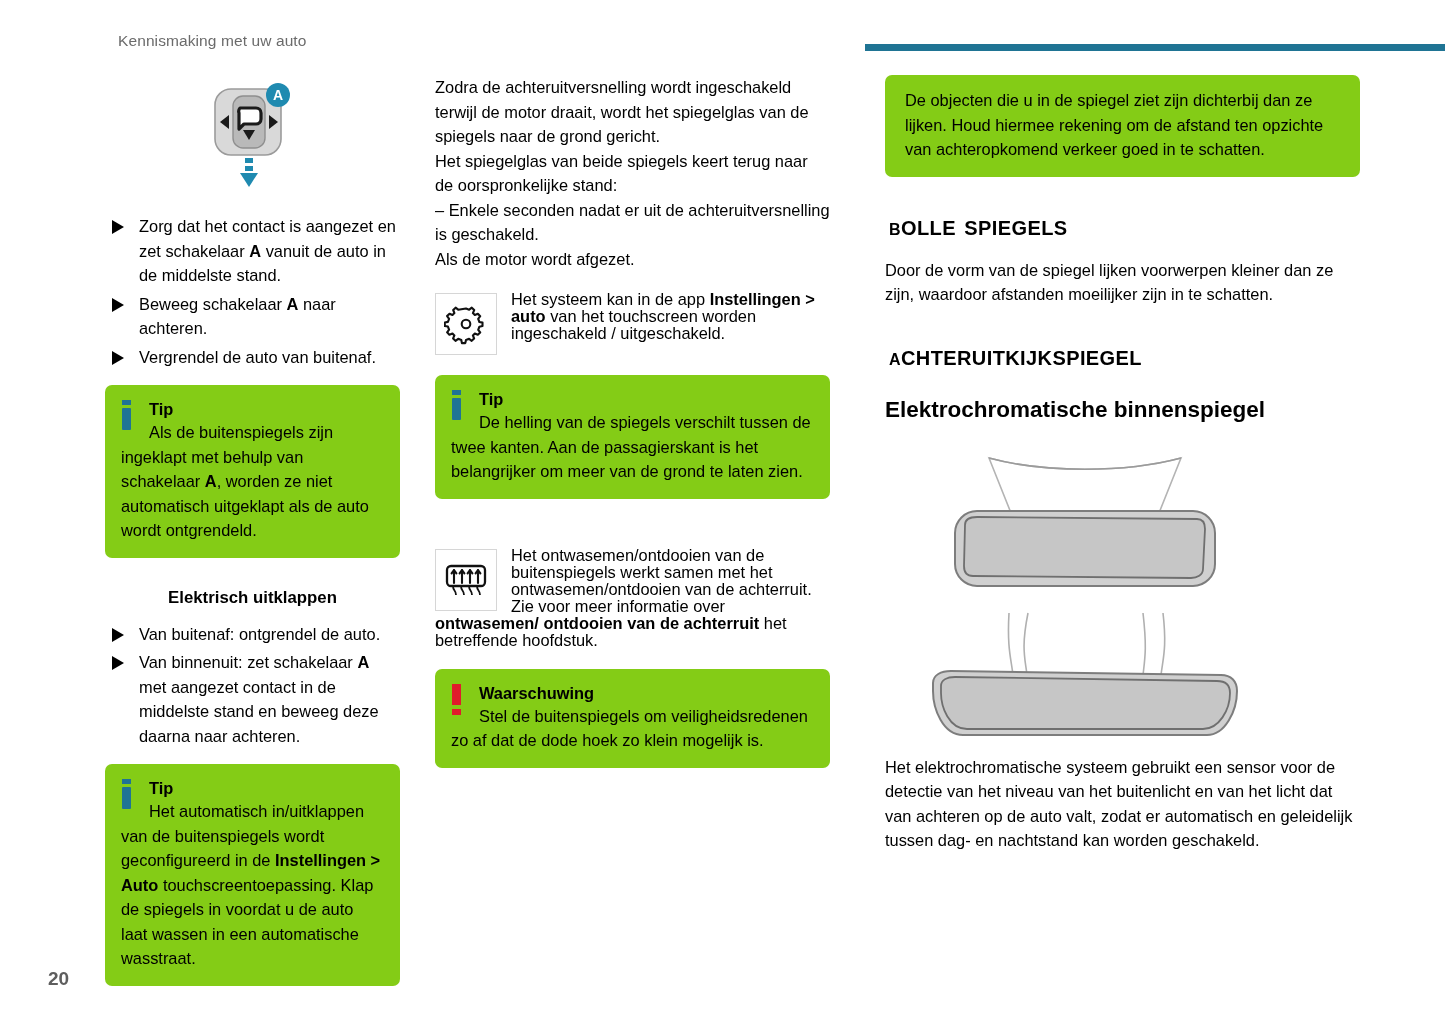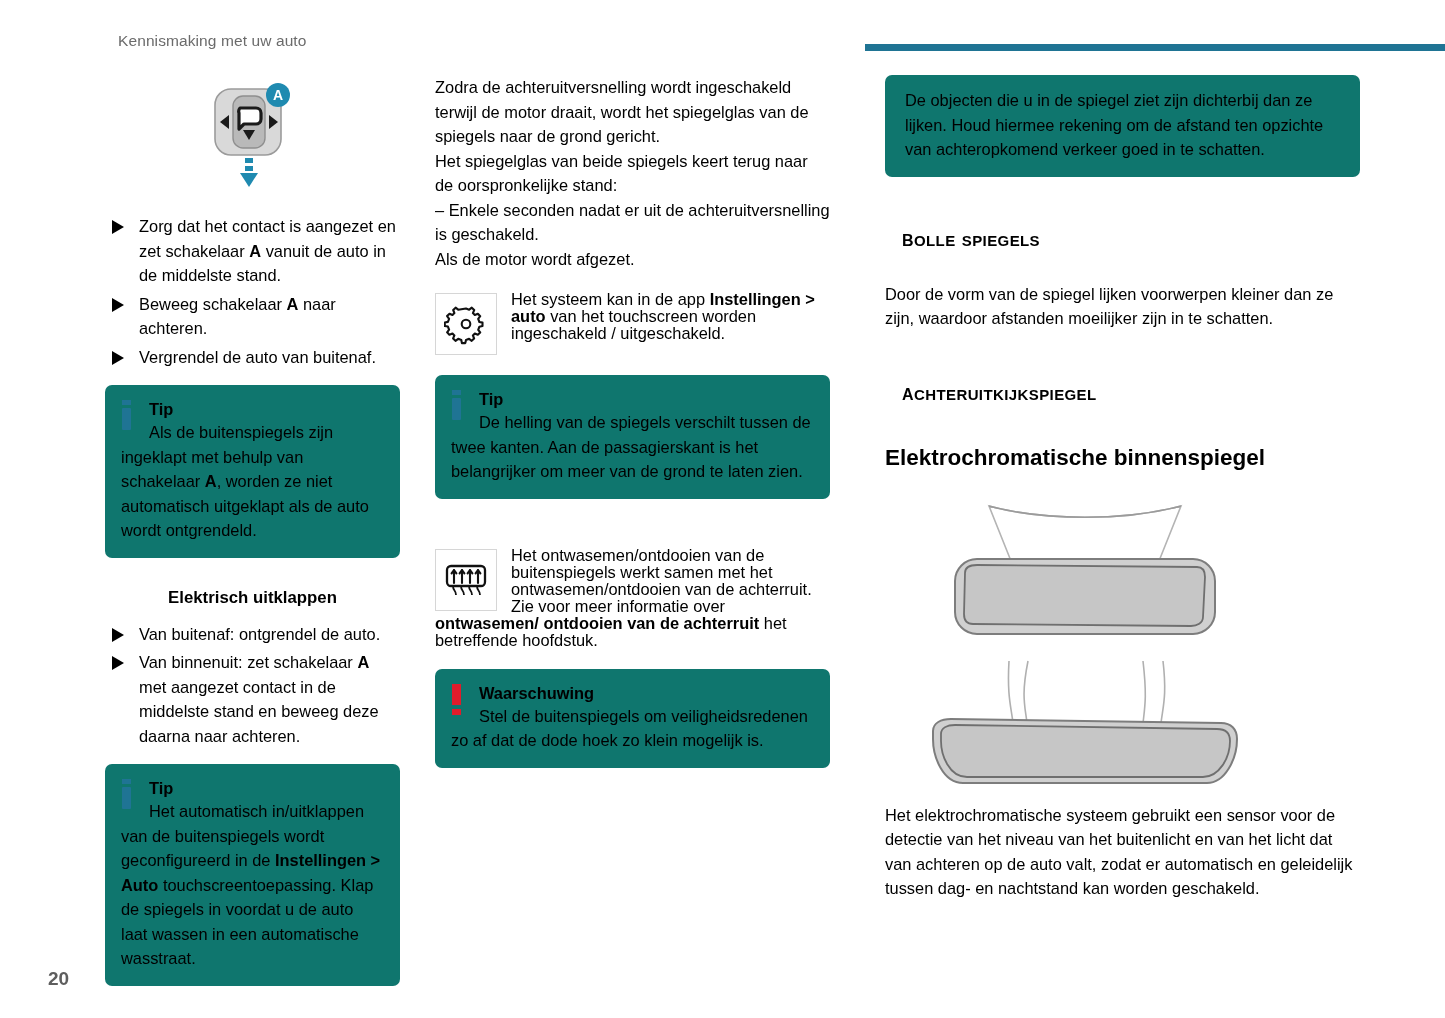"De objecten die u in" .callout { background: #0f766e -> #84cc16 }
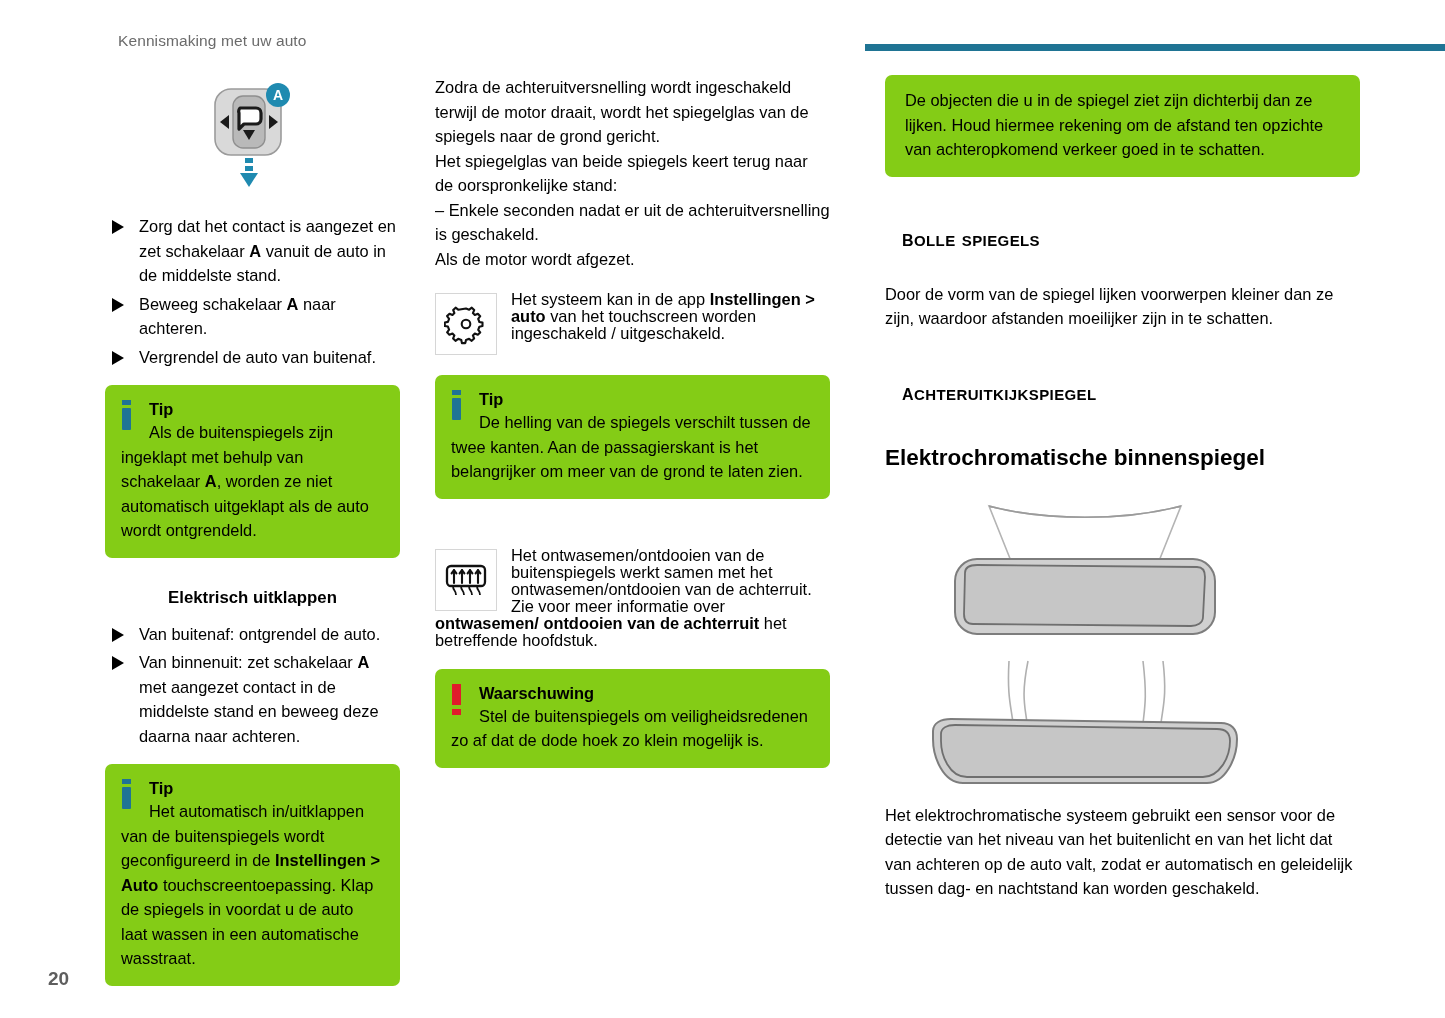"bolle spiegels" h2.section-title { font-size: 21px -> 29px; margin: 17px -> 4px }
